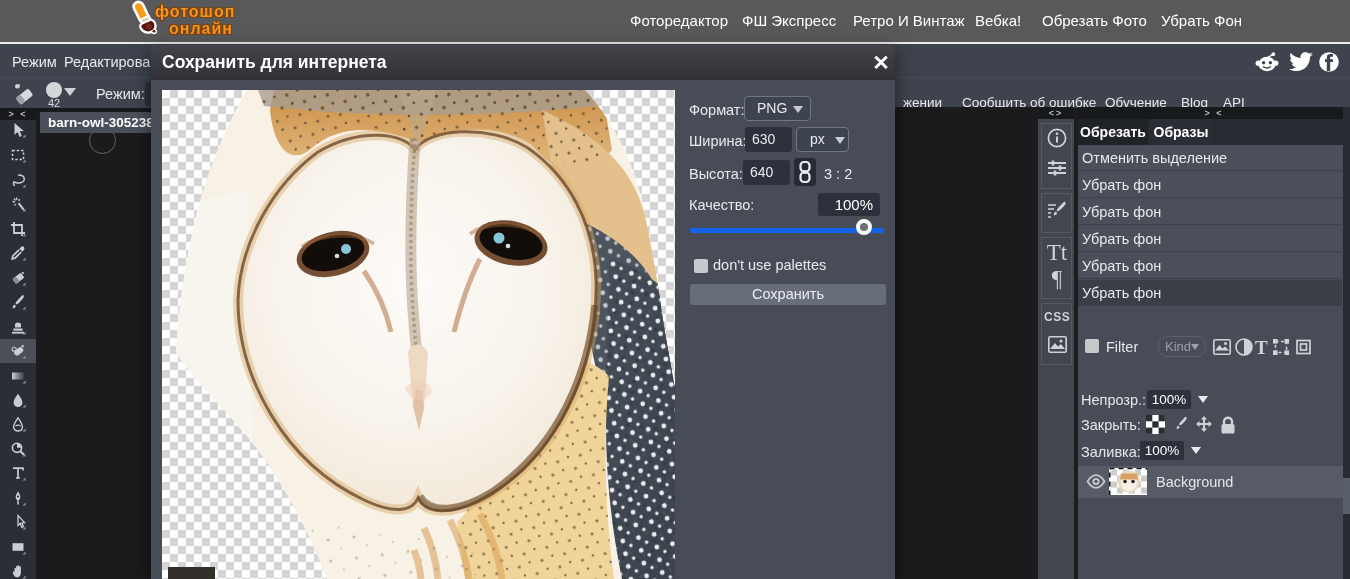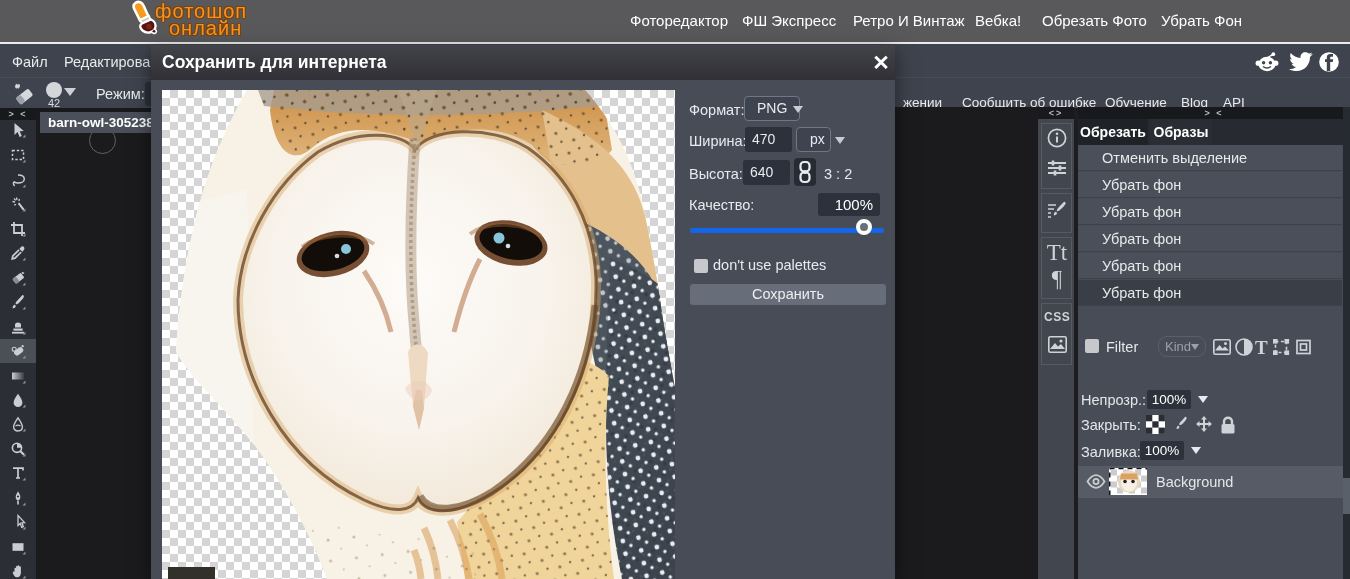"фотошоп" #logotxt { font-size: 20px -> 16px; font-weight: normal -> bold }
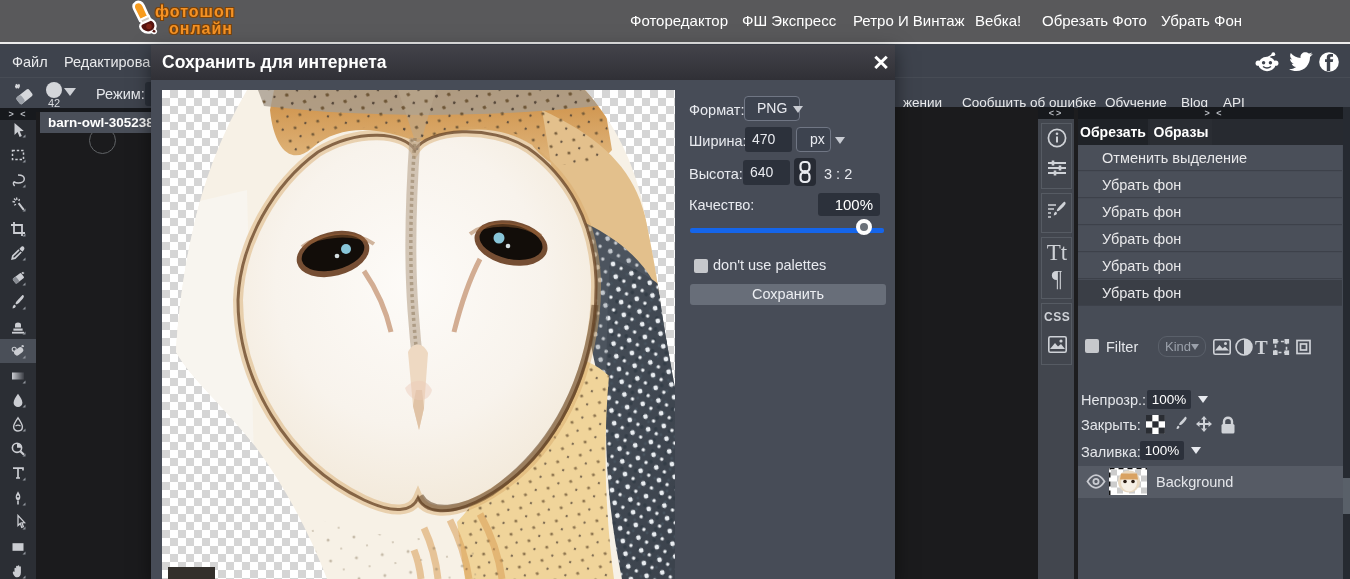"Файл" div.abs { text: Файл -> Режим }
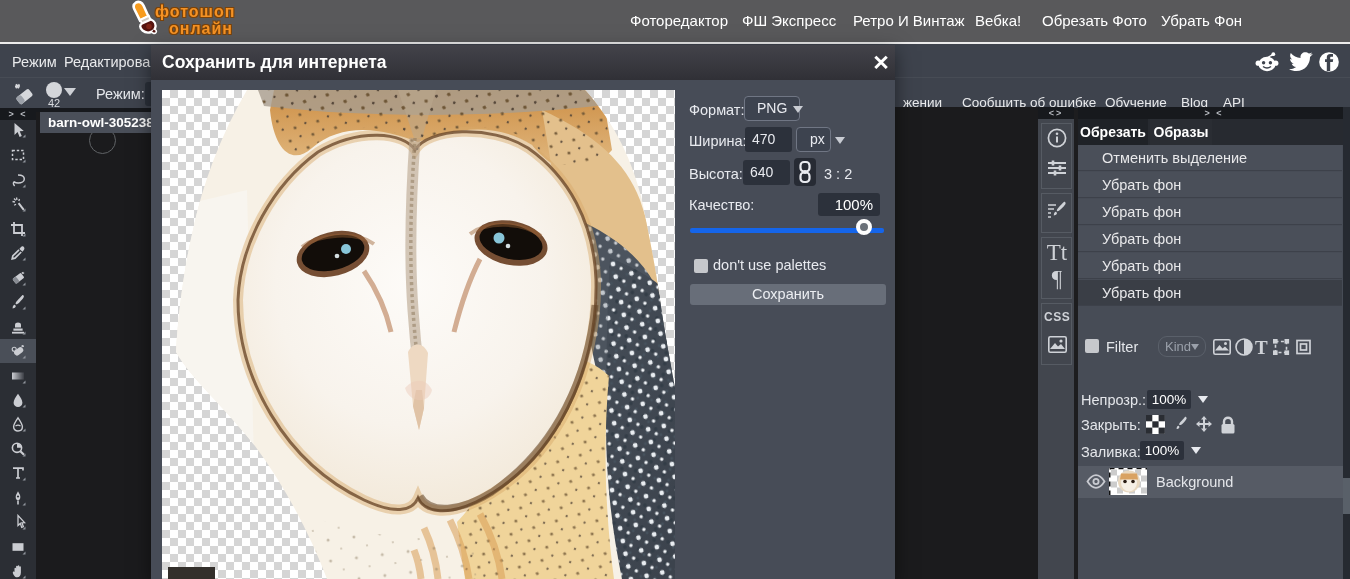"PNG" #fmt-sel { width: 56px -> 67px }
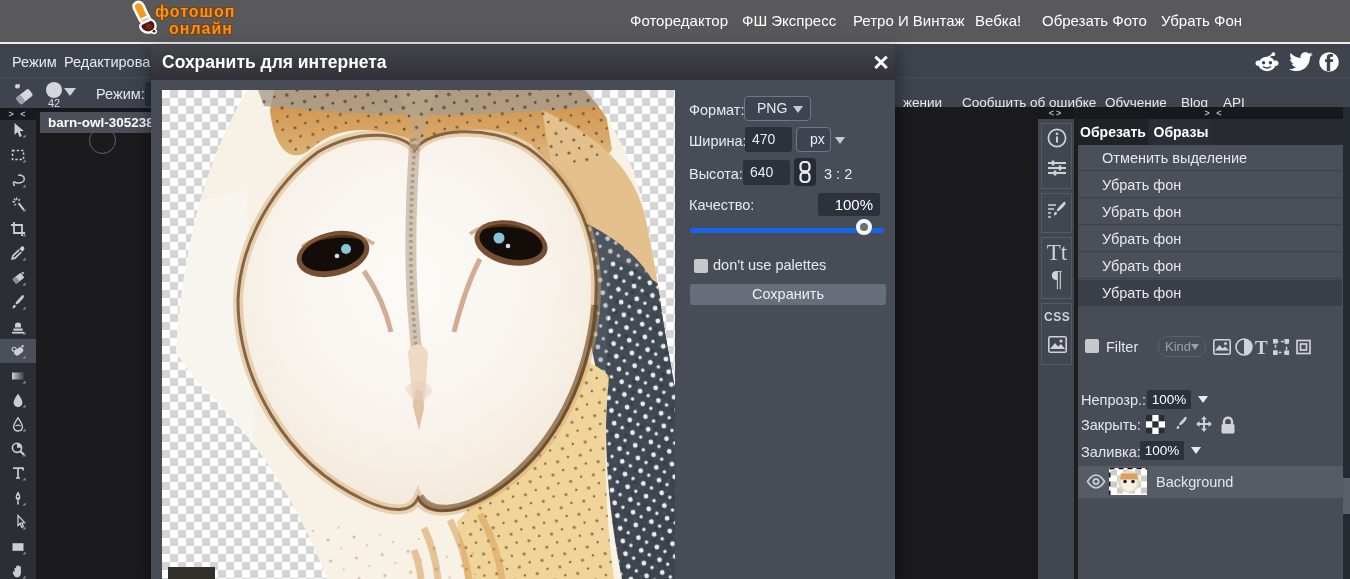"470" div.abs { text: 470 -> 630 }
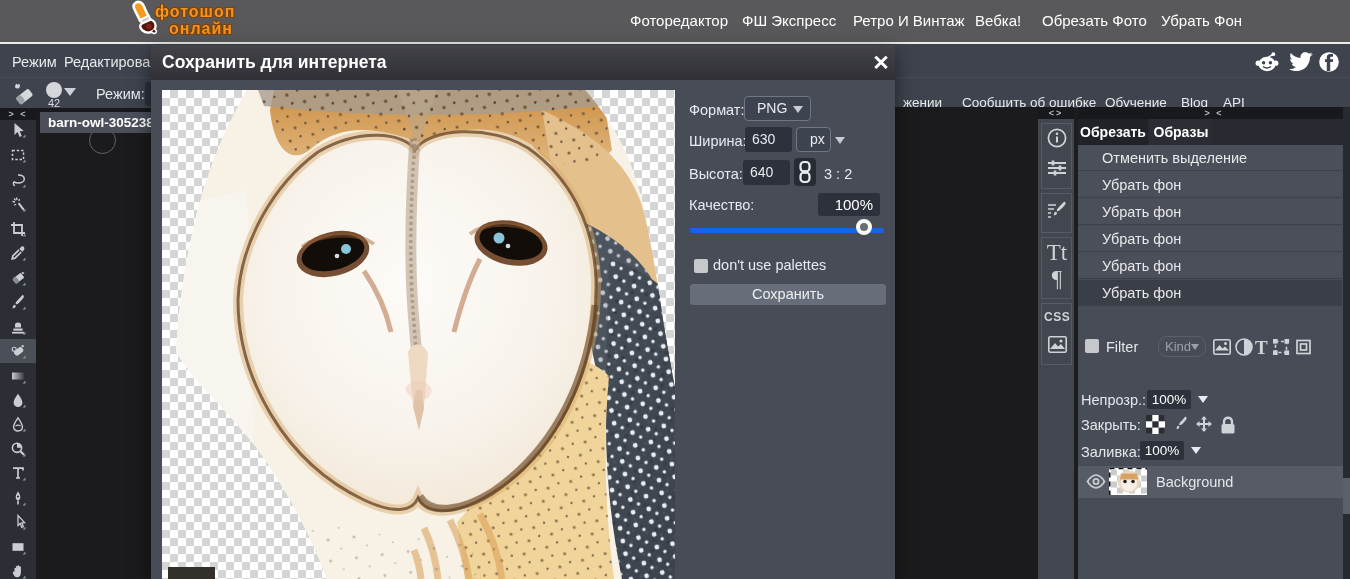"px" #px-sel { width: 35px -> 53px }
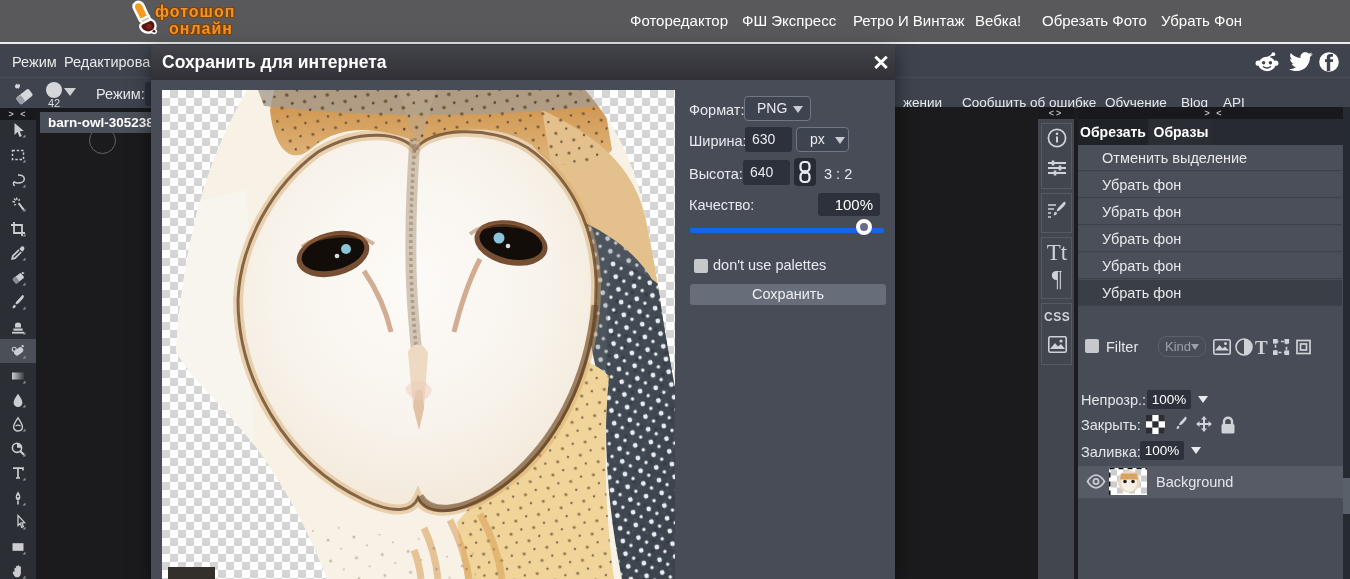"Отменить выделение" .hrow { padding-left: 24px -> 4px }
